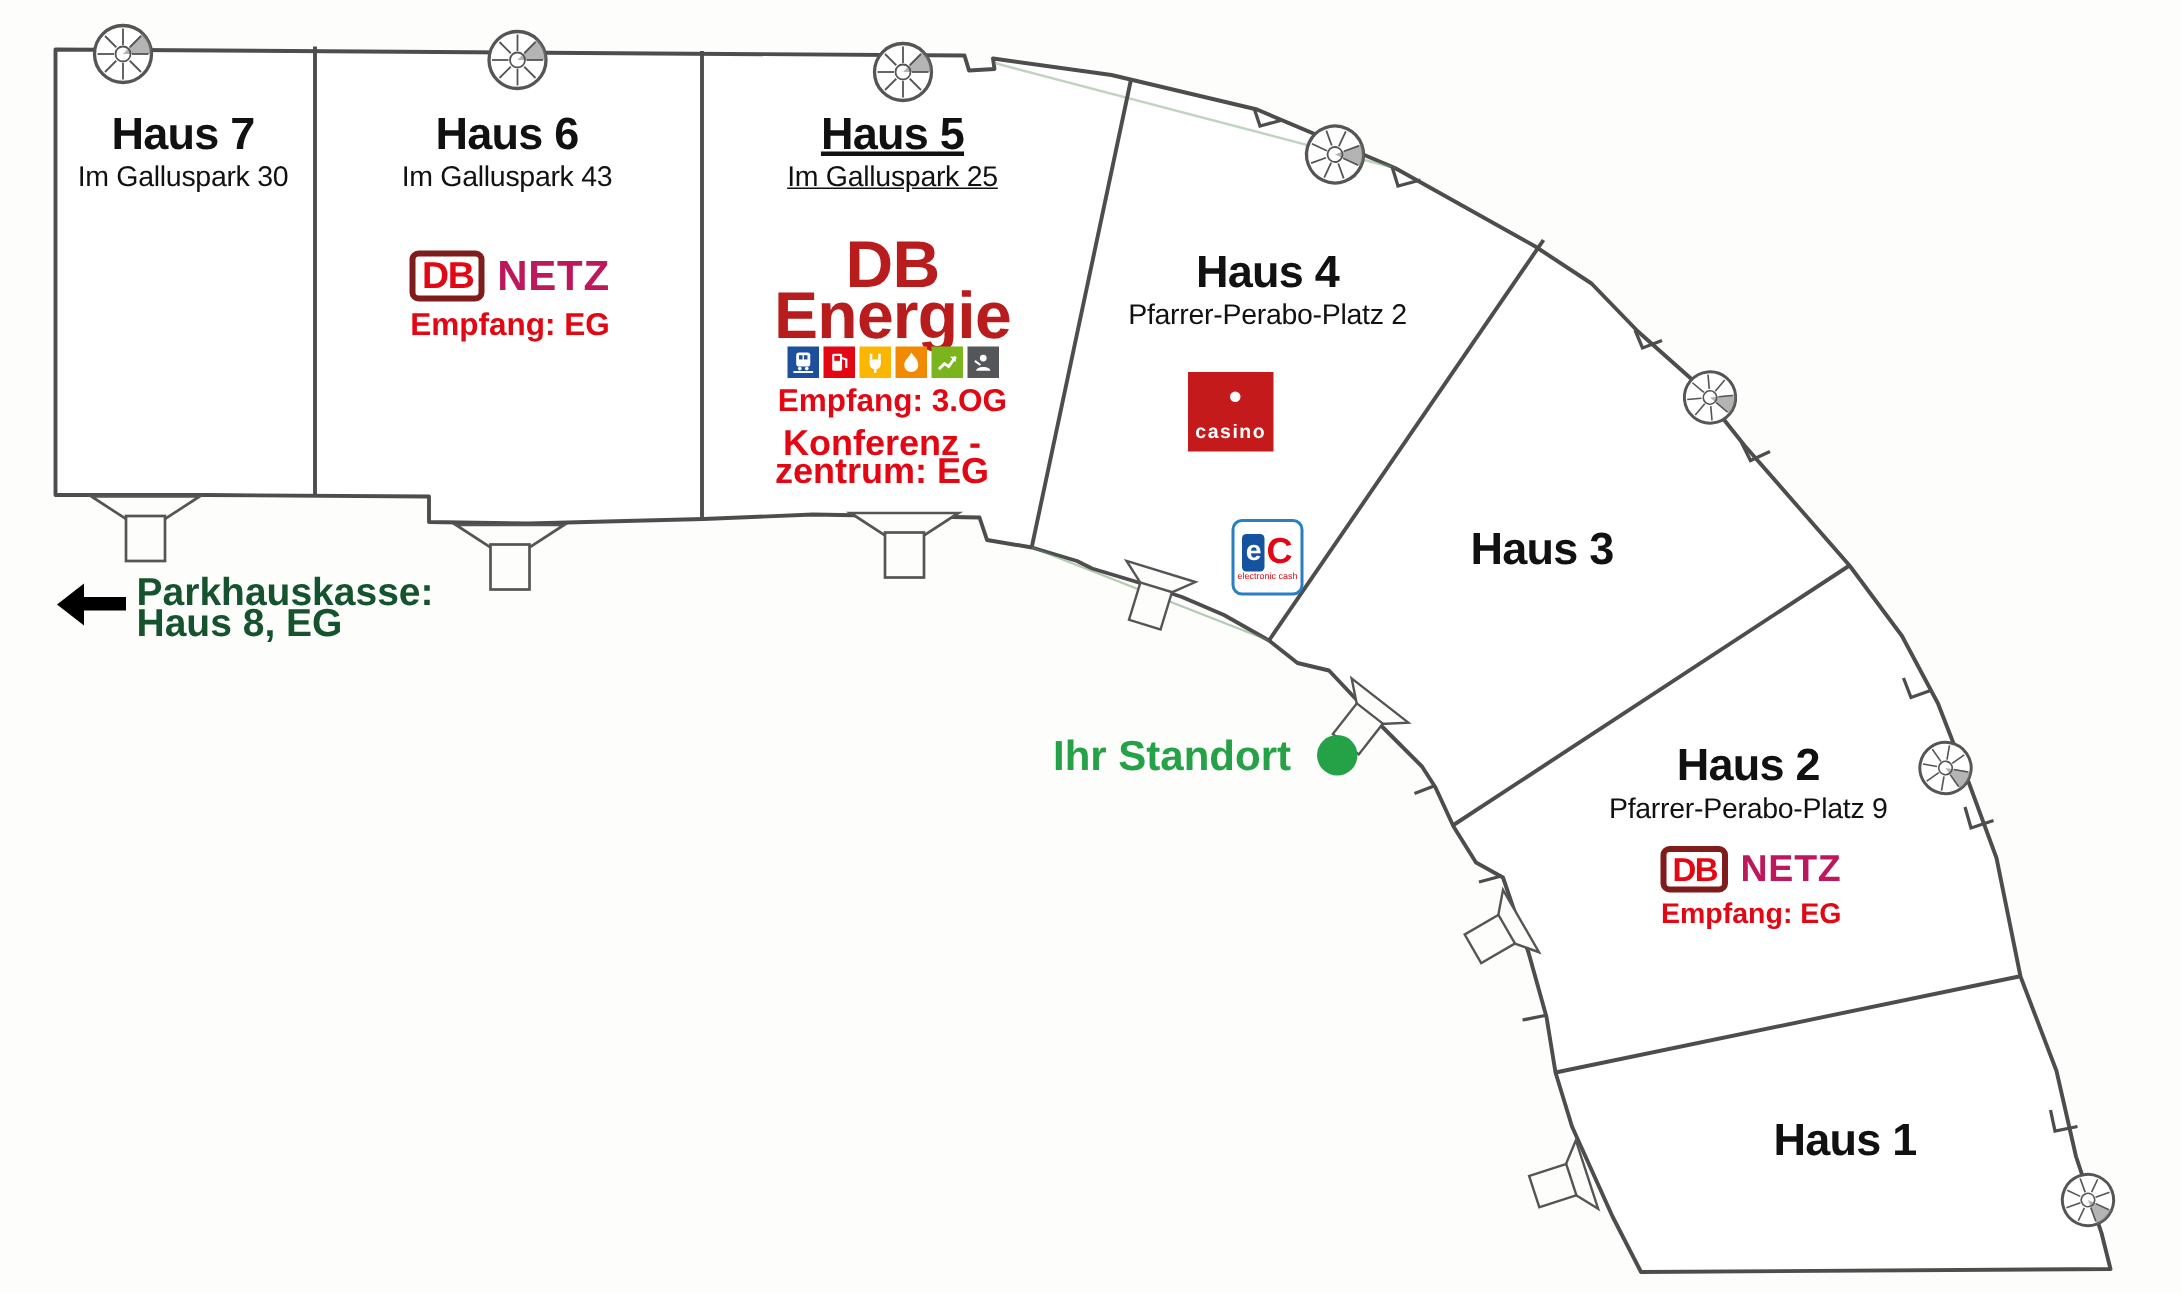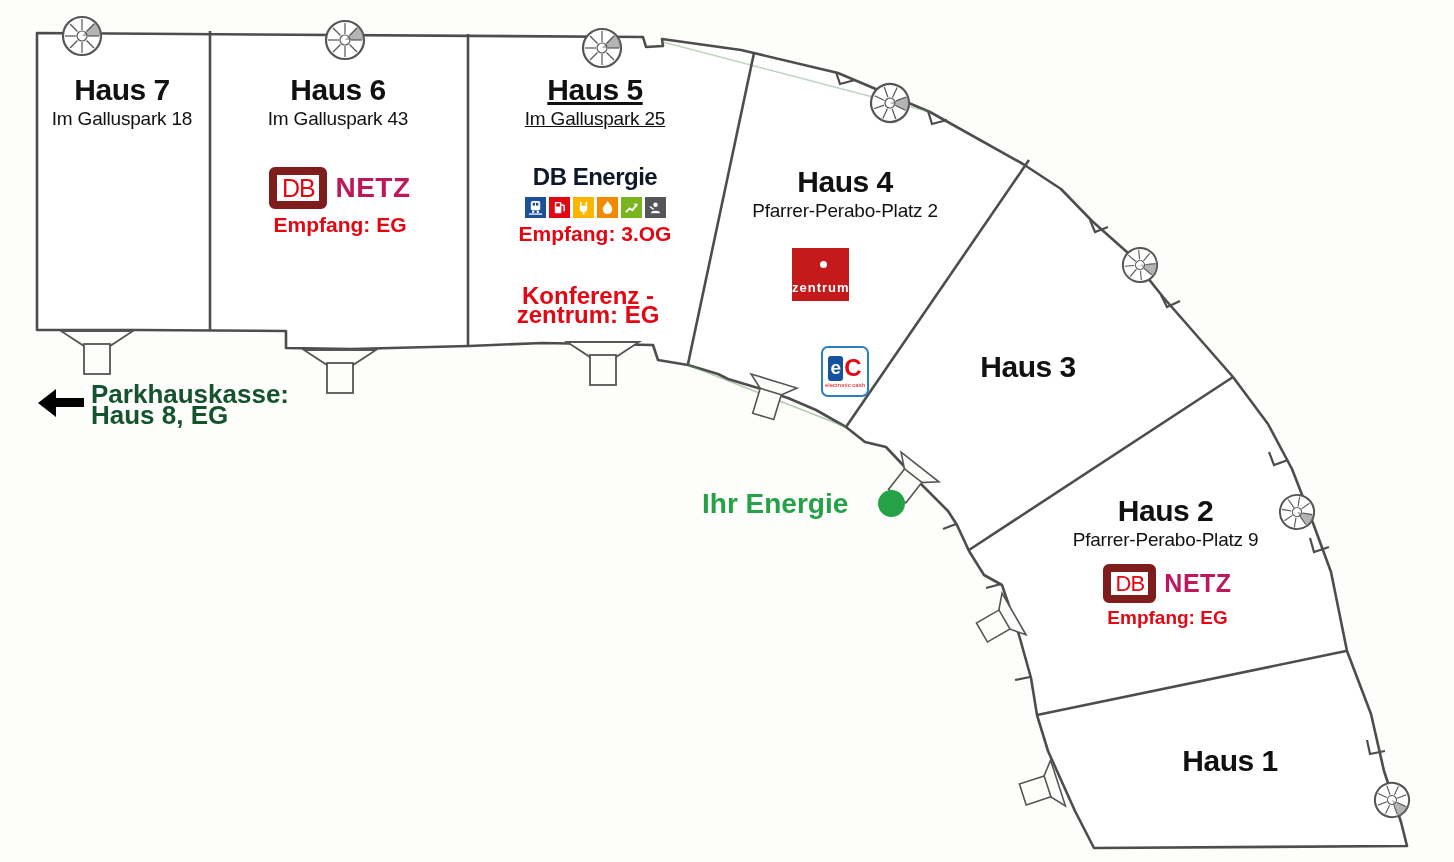"Im Galluspark 18" div.house-addr { text: 18 -> 30 }
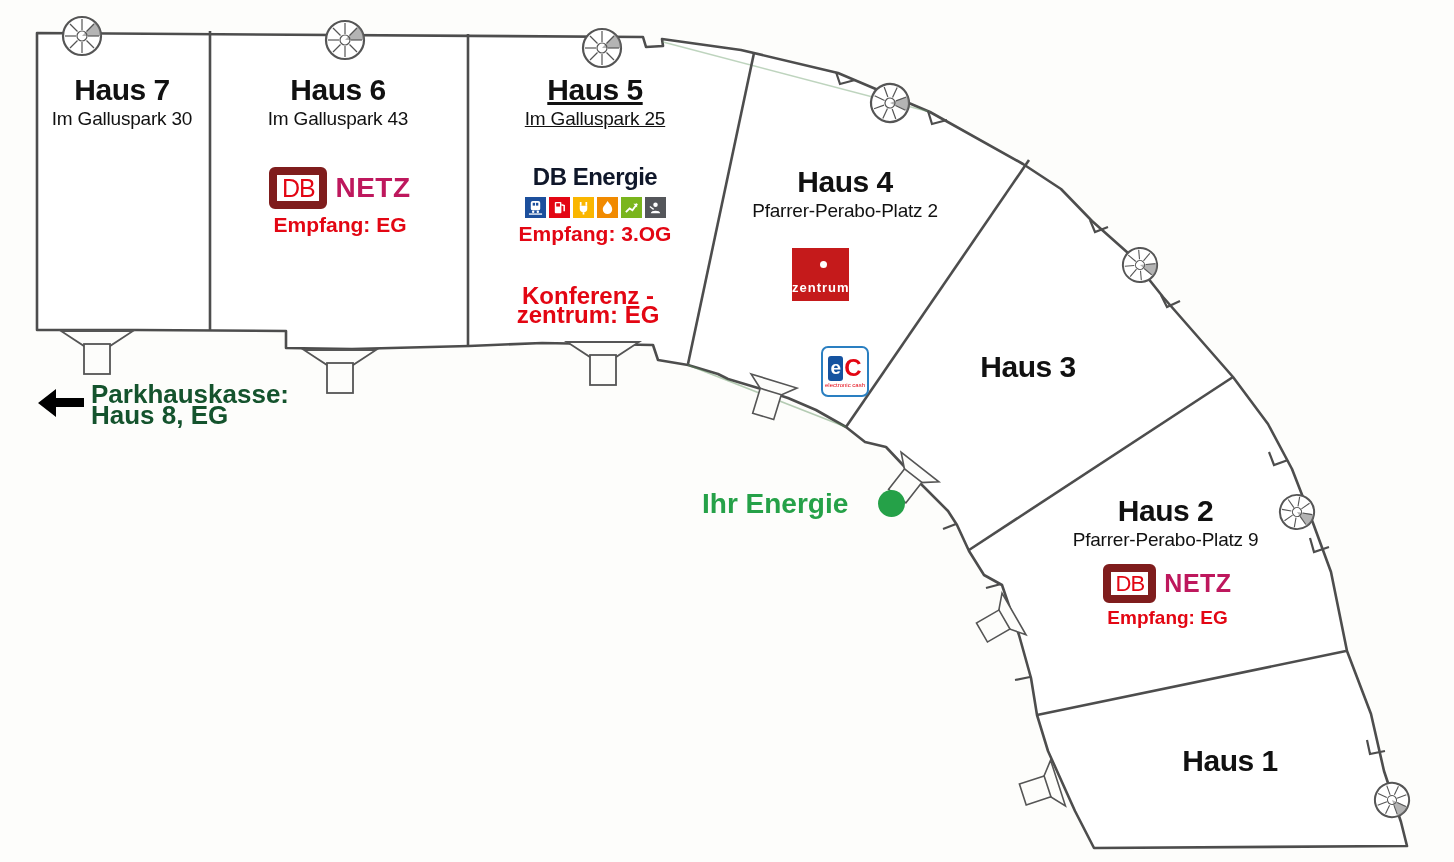"DB" .dbbox { border: 8px solid #7f1d1d -> 4px solid #7f1d1d; font-weight: 400 -> 700 }
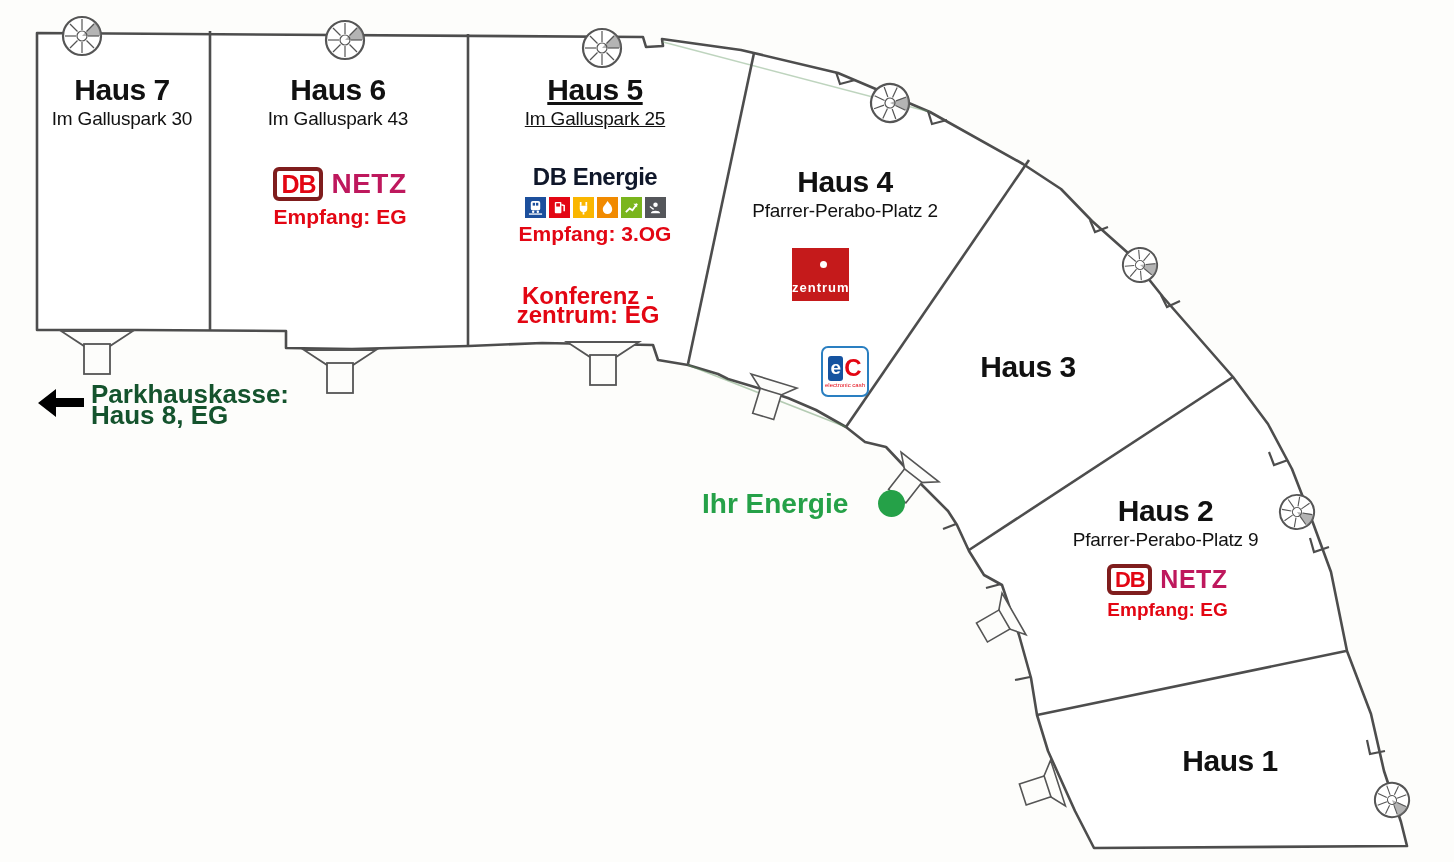"DB Energie" .energie-word { color: #0f172a -> #b91c1c; font-size: 24px -> 44px; text-align: none -> center }
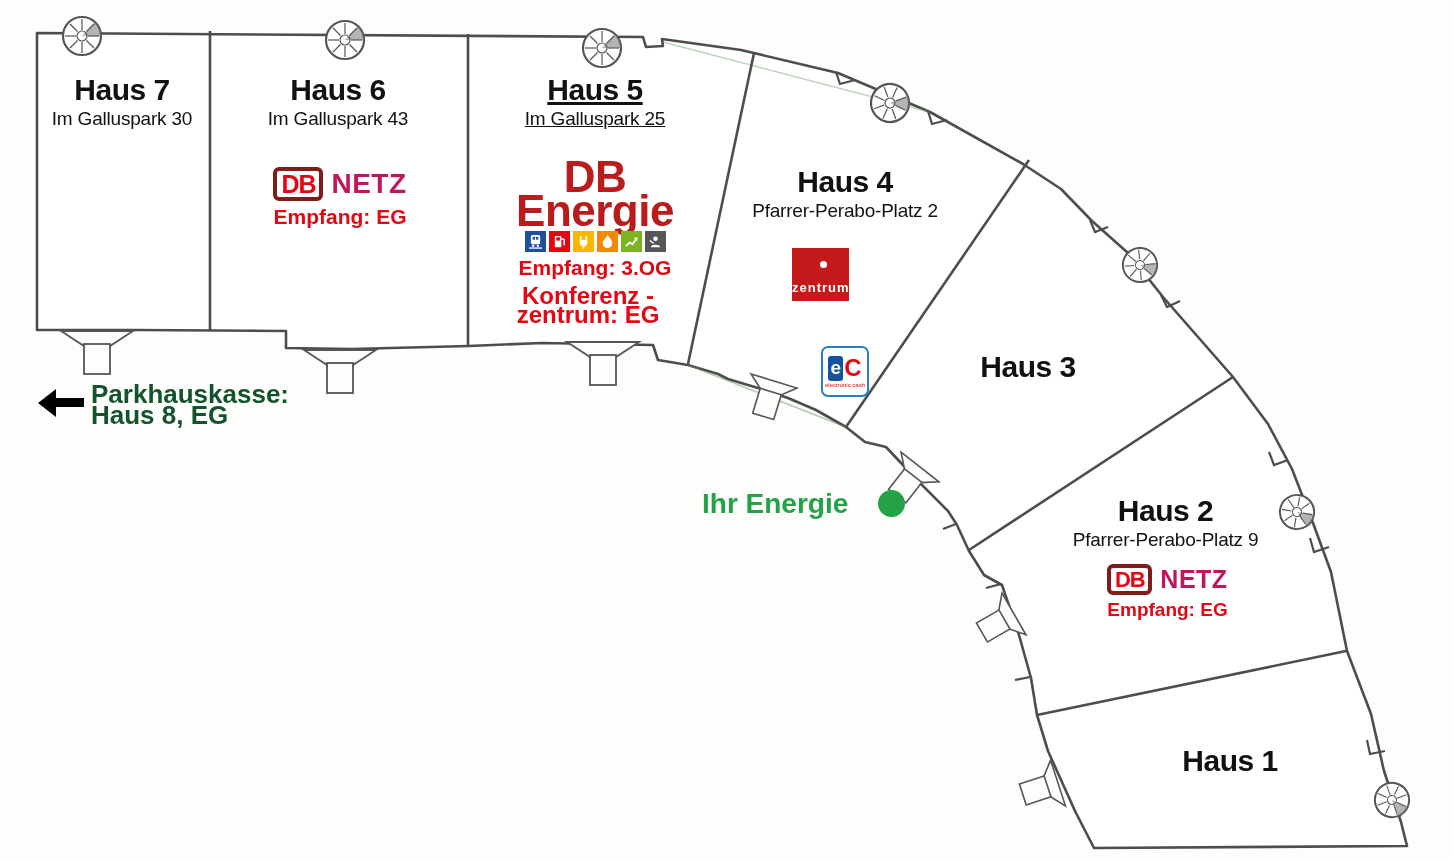"zentrum" span.word { text: zentrum -> casino }
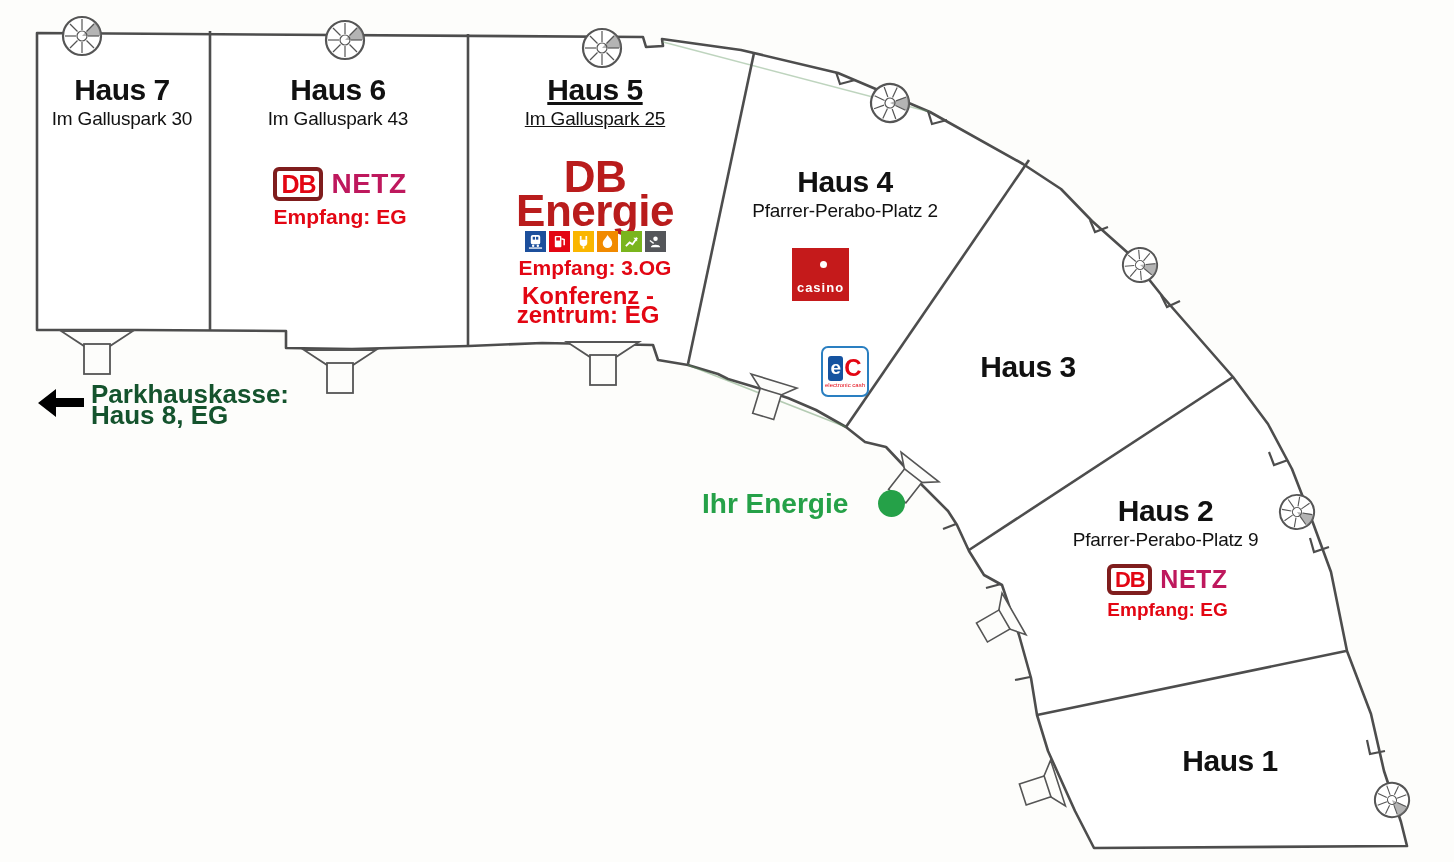"Ihr Energie" div.standort-label { text: Energie -> Standort }
